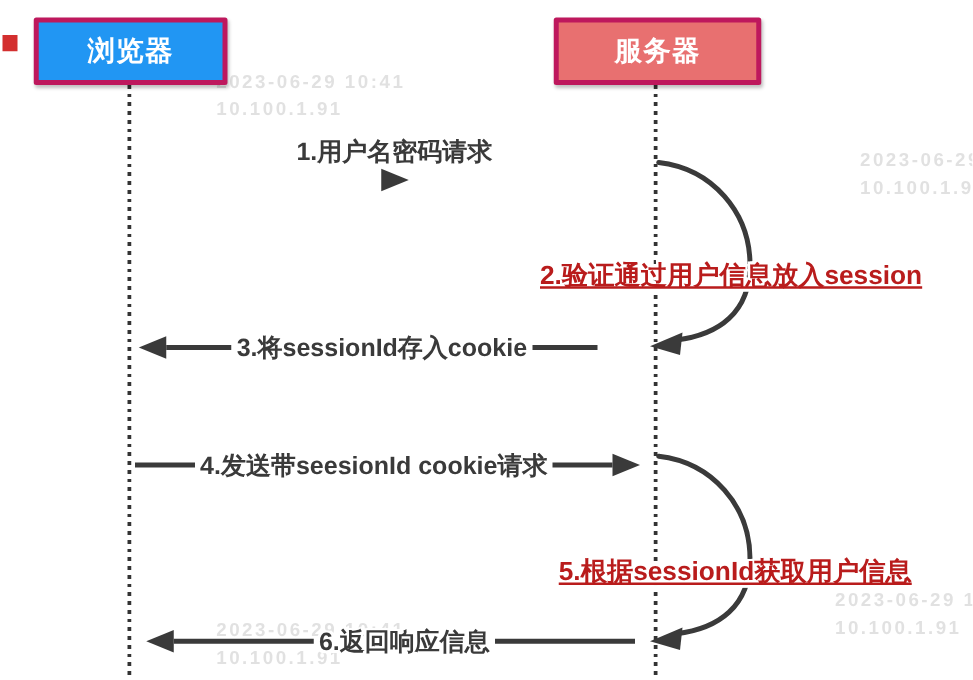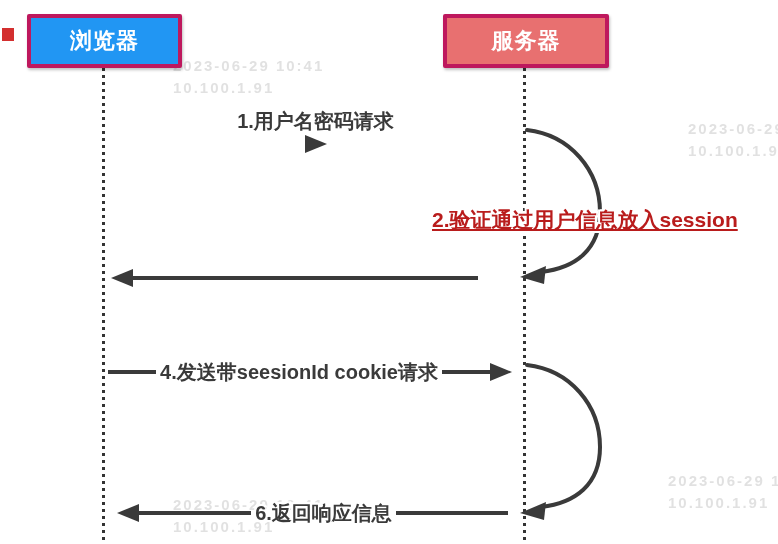"3.将sessionId存入cookie" div.lbl { html: none -> <div>3.将sessionId存入cookie</div> }
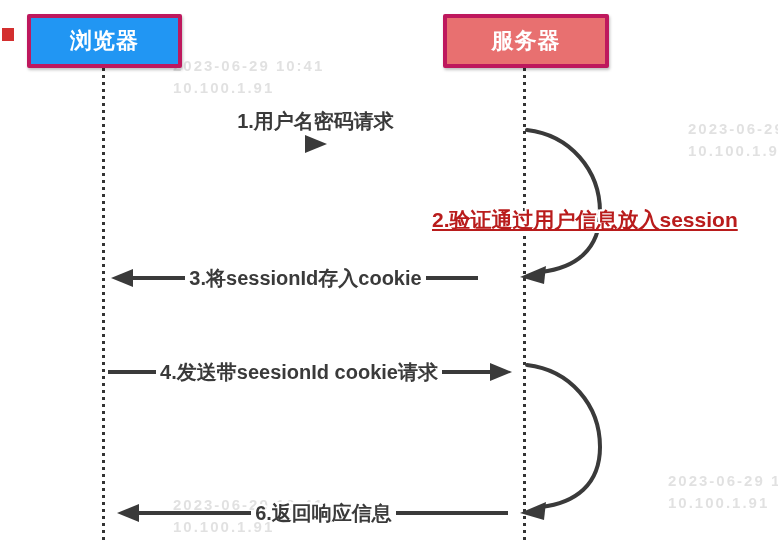"5.根据sessionId获取用户信息" div.loop-label { html: none -> <div>5.根据sessionId获取用户信息</div> }
